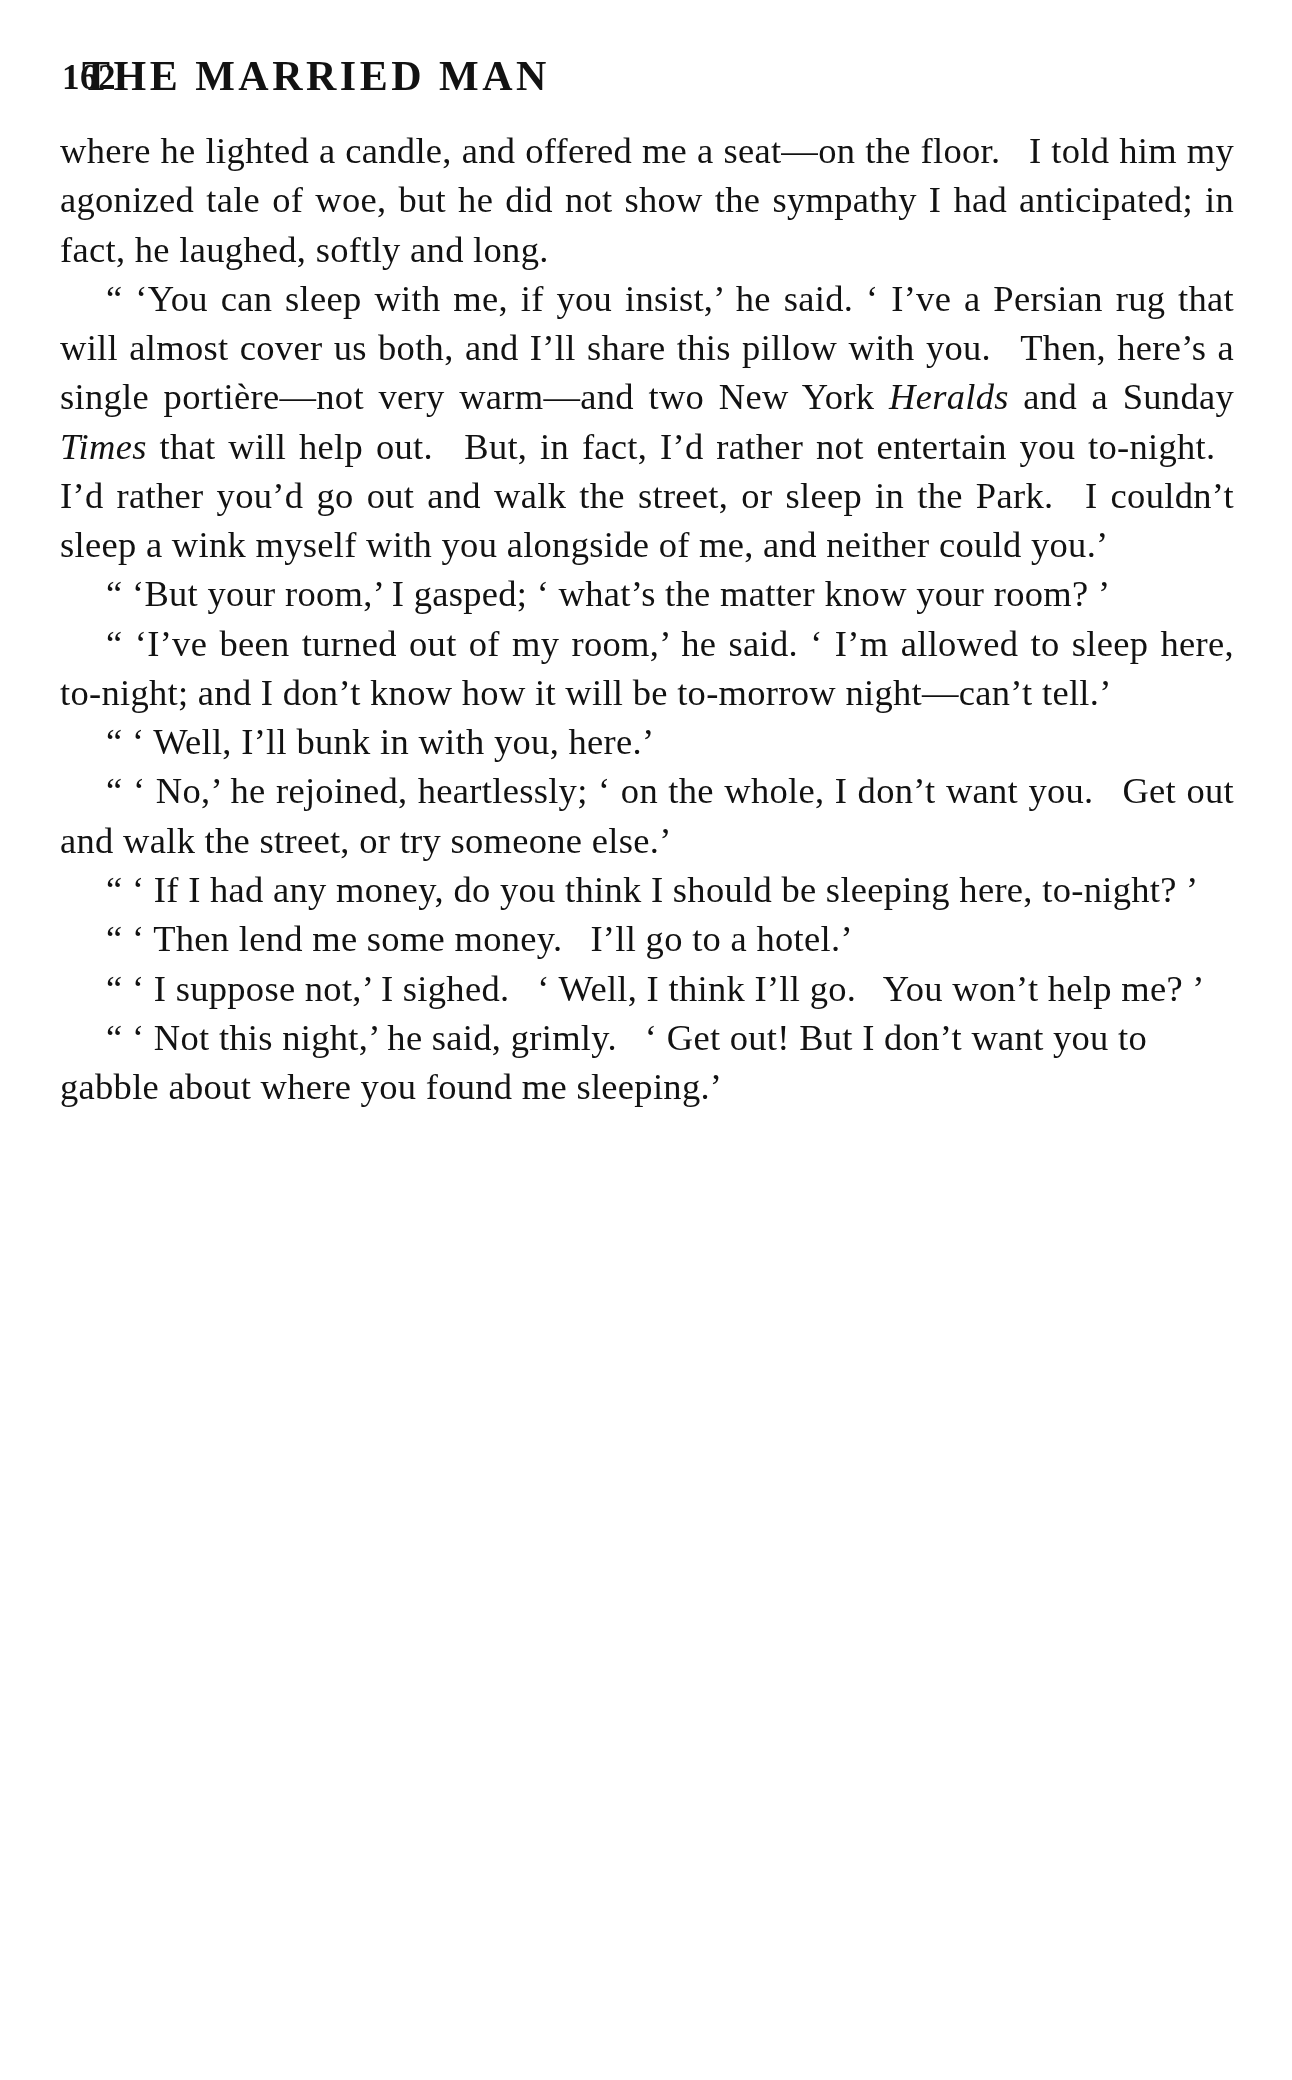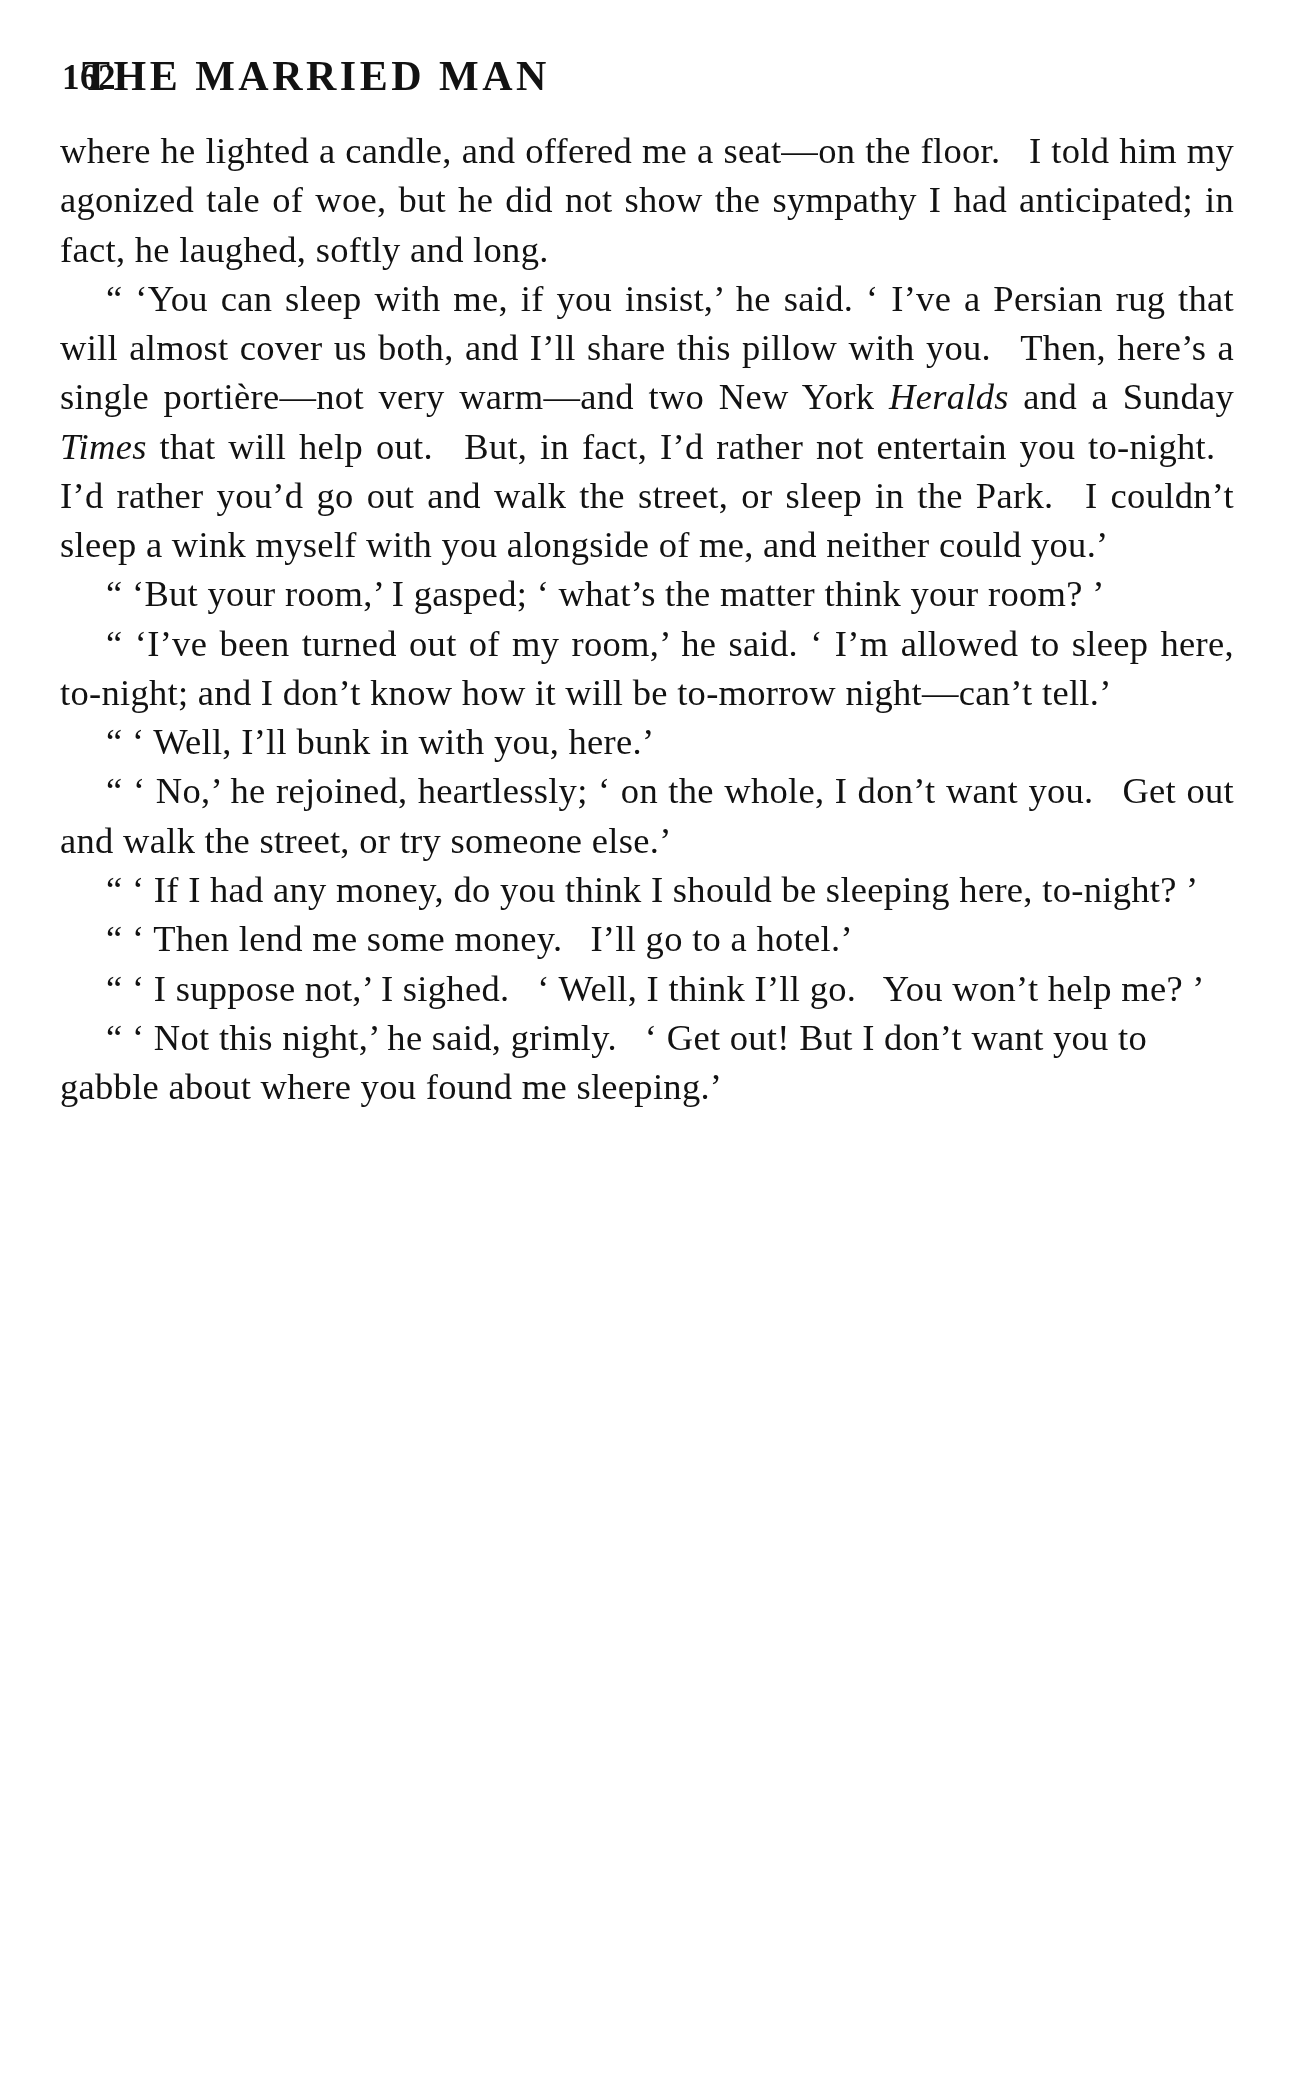"“ ‘But your room,’ I" p.indent { text: think -> know }
